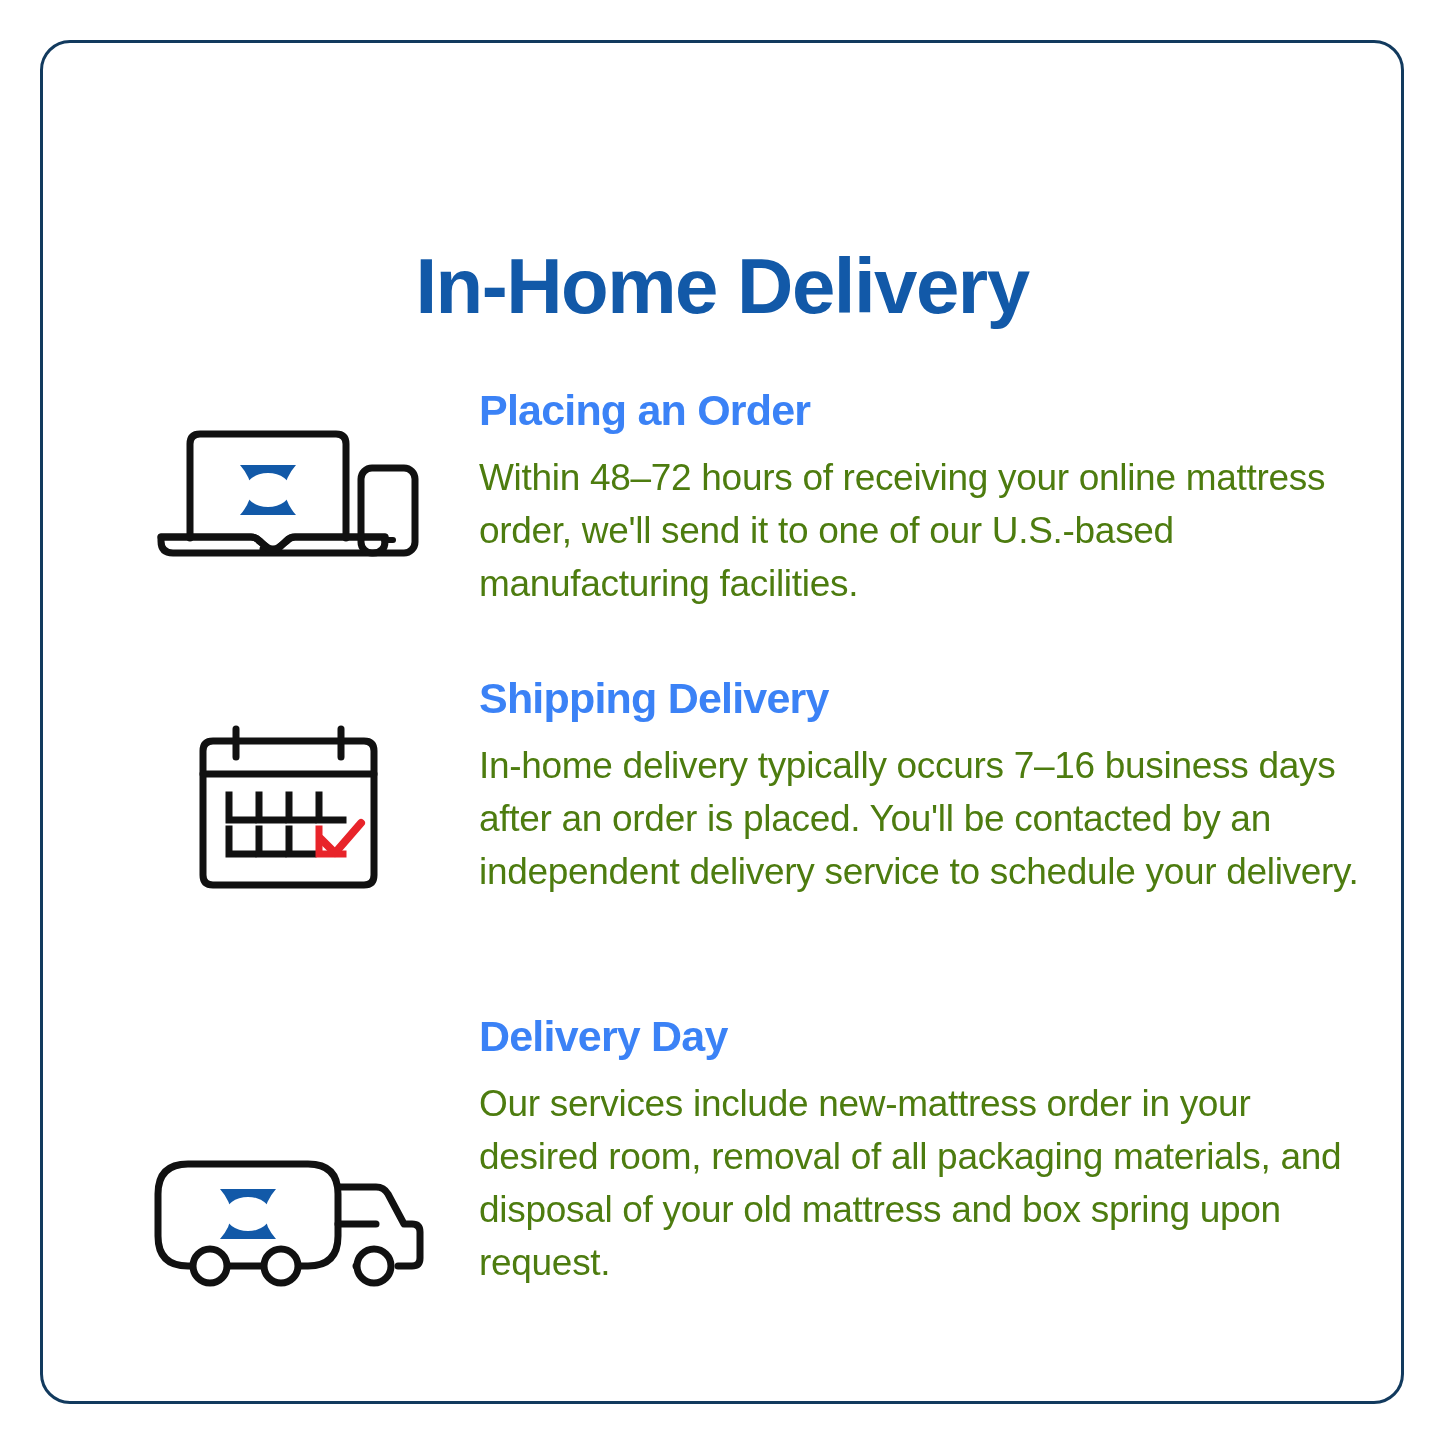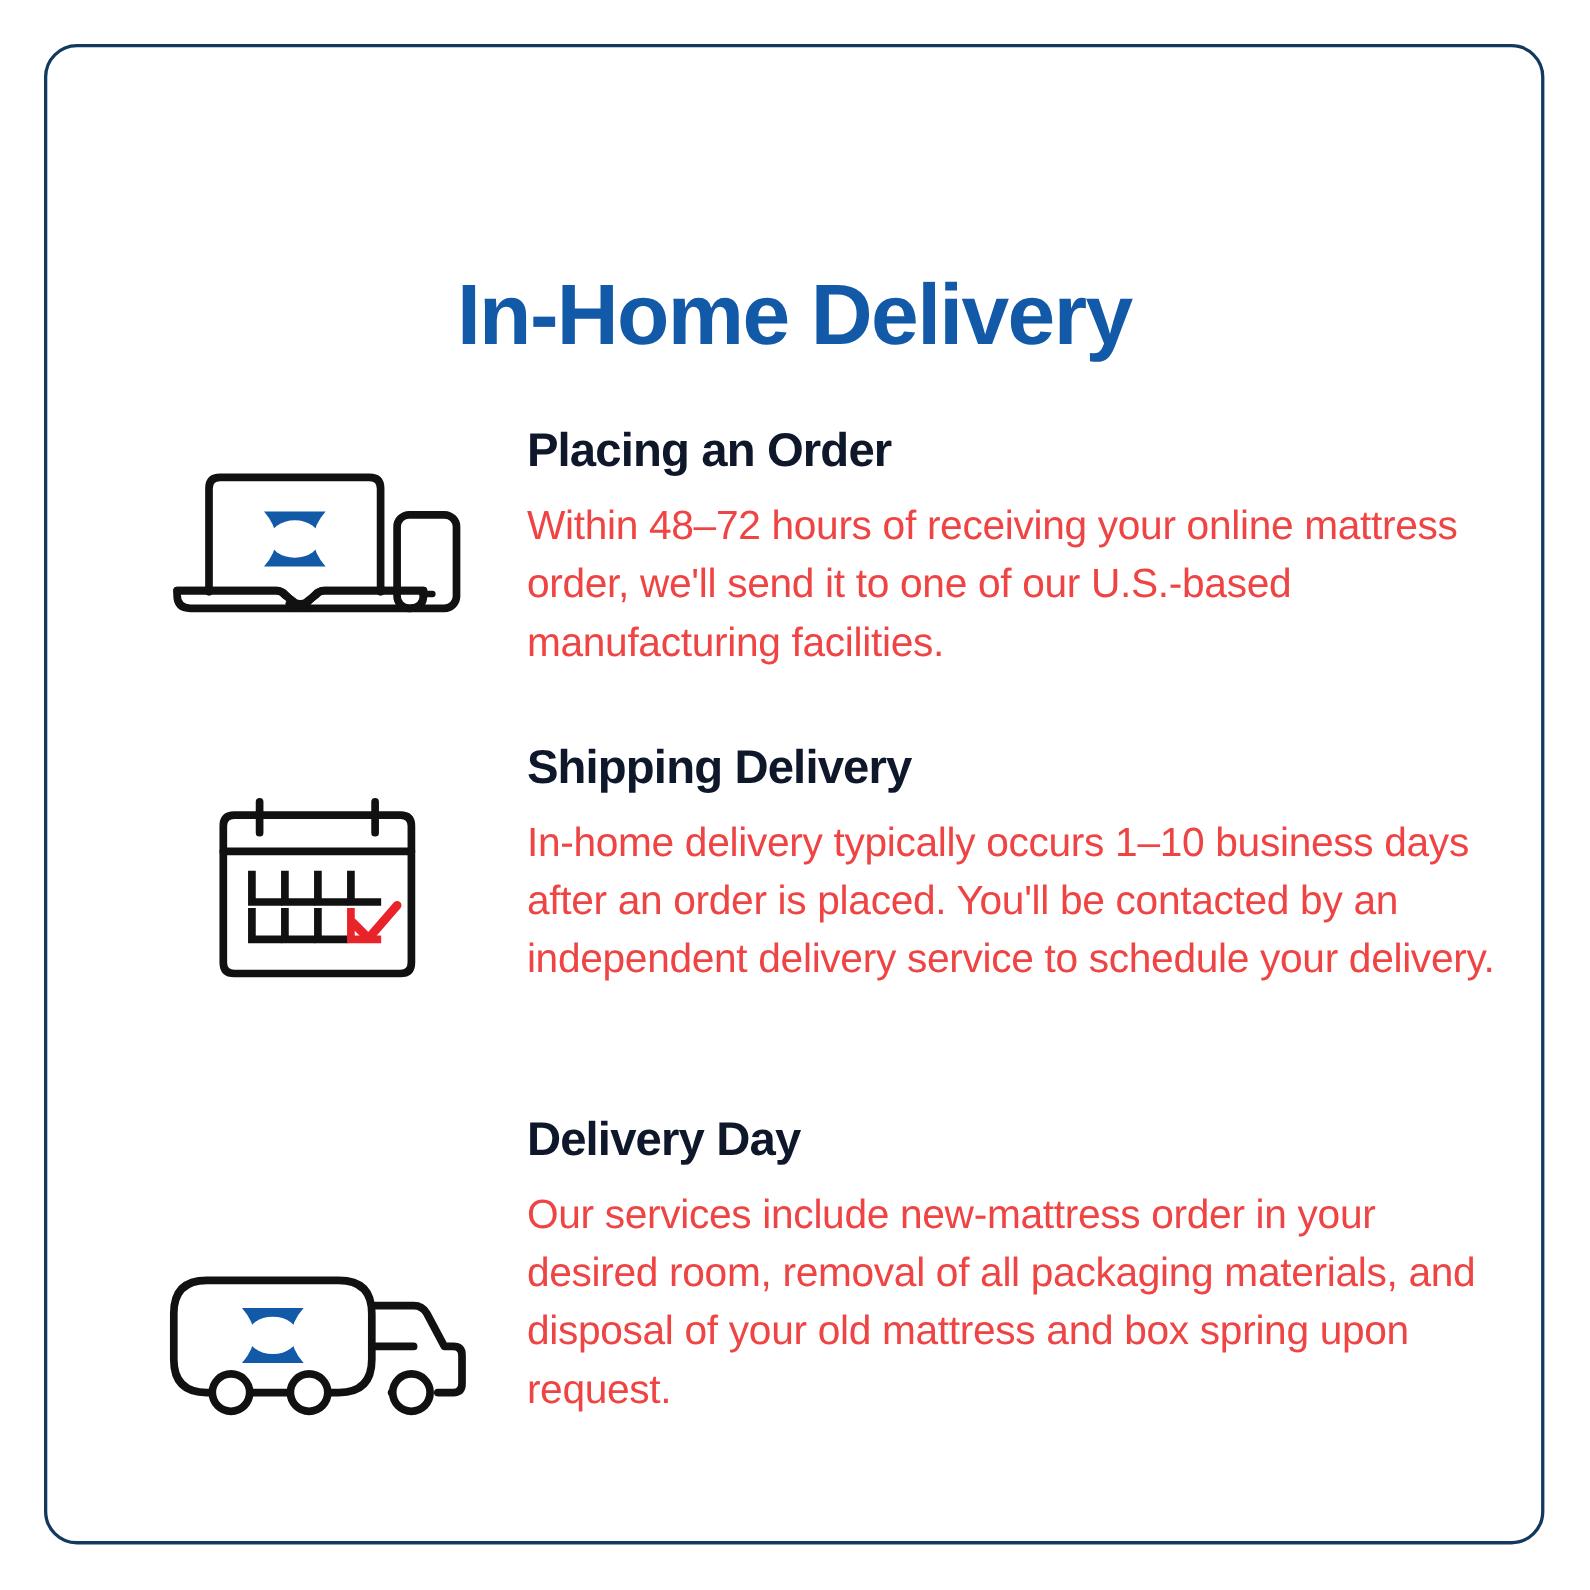"Placing an Order" .section-heading { color: #0f172a -> #3b82f6 }
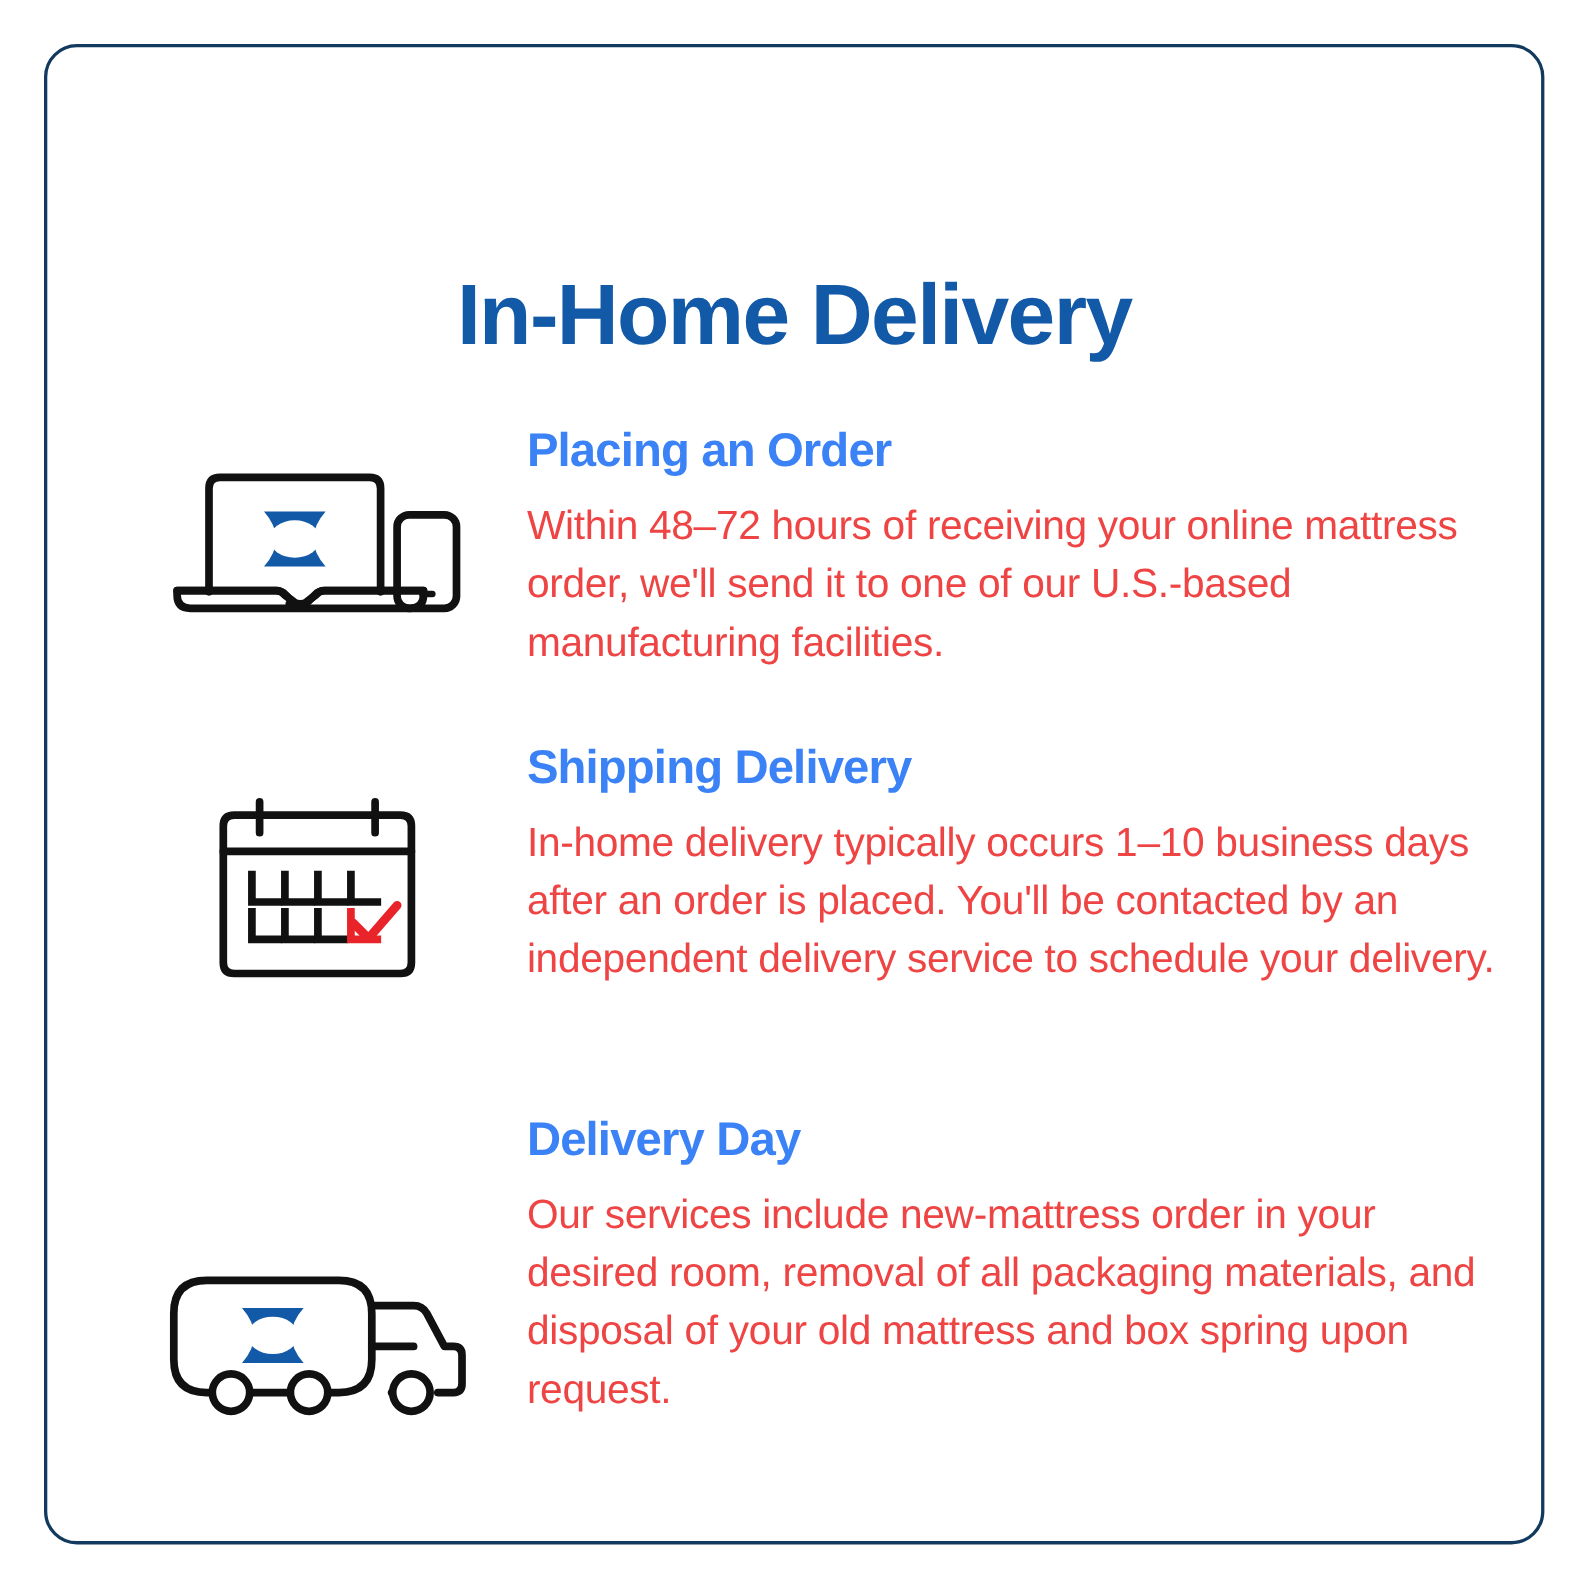"Within 48–72 hours of receiving" .section-body { color: #ef4444 -> #4d7c0f }
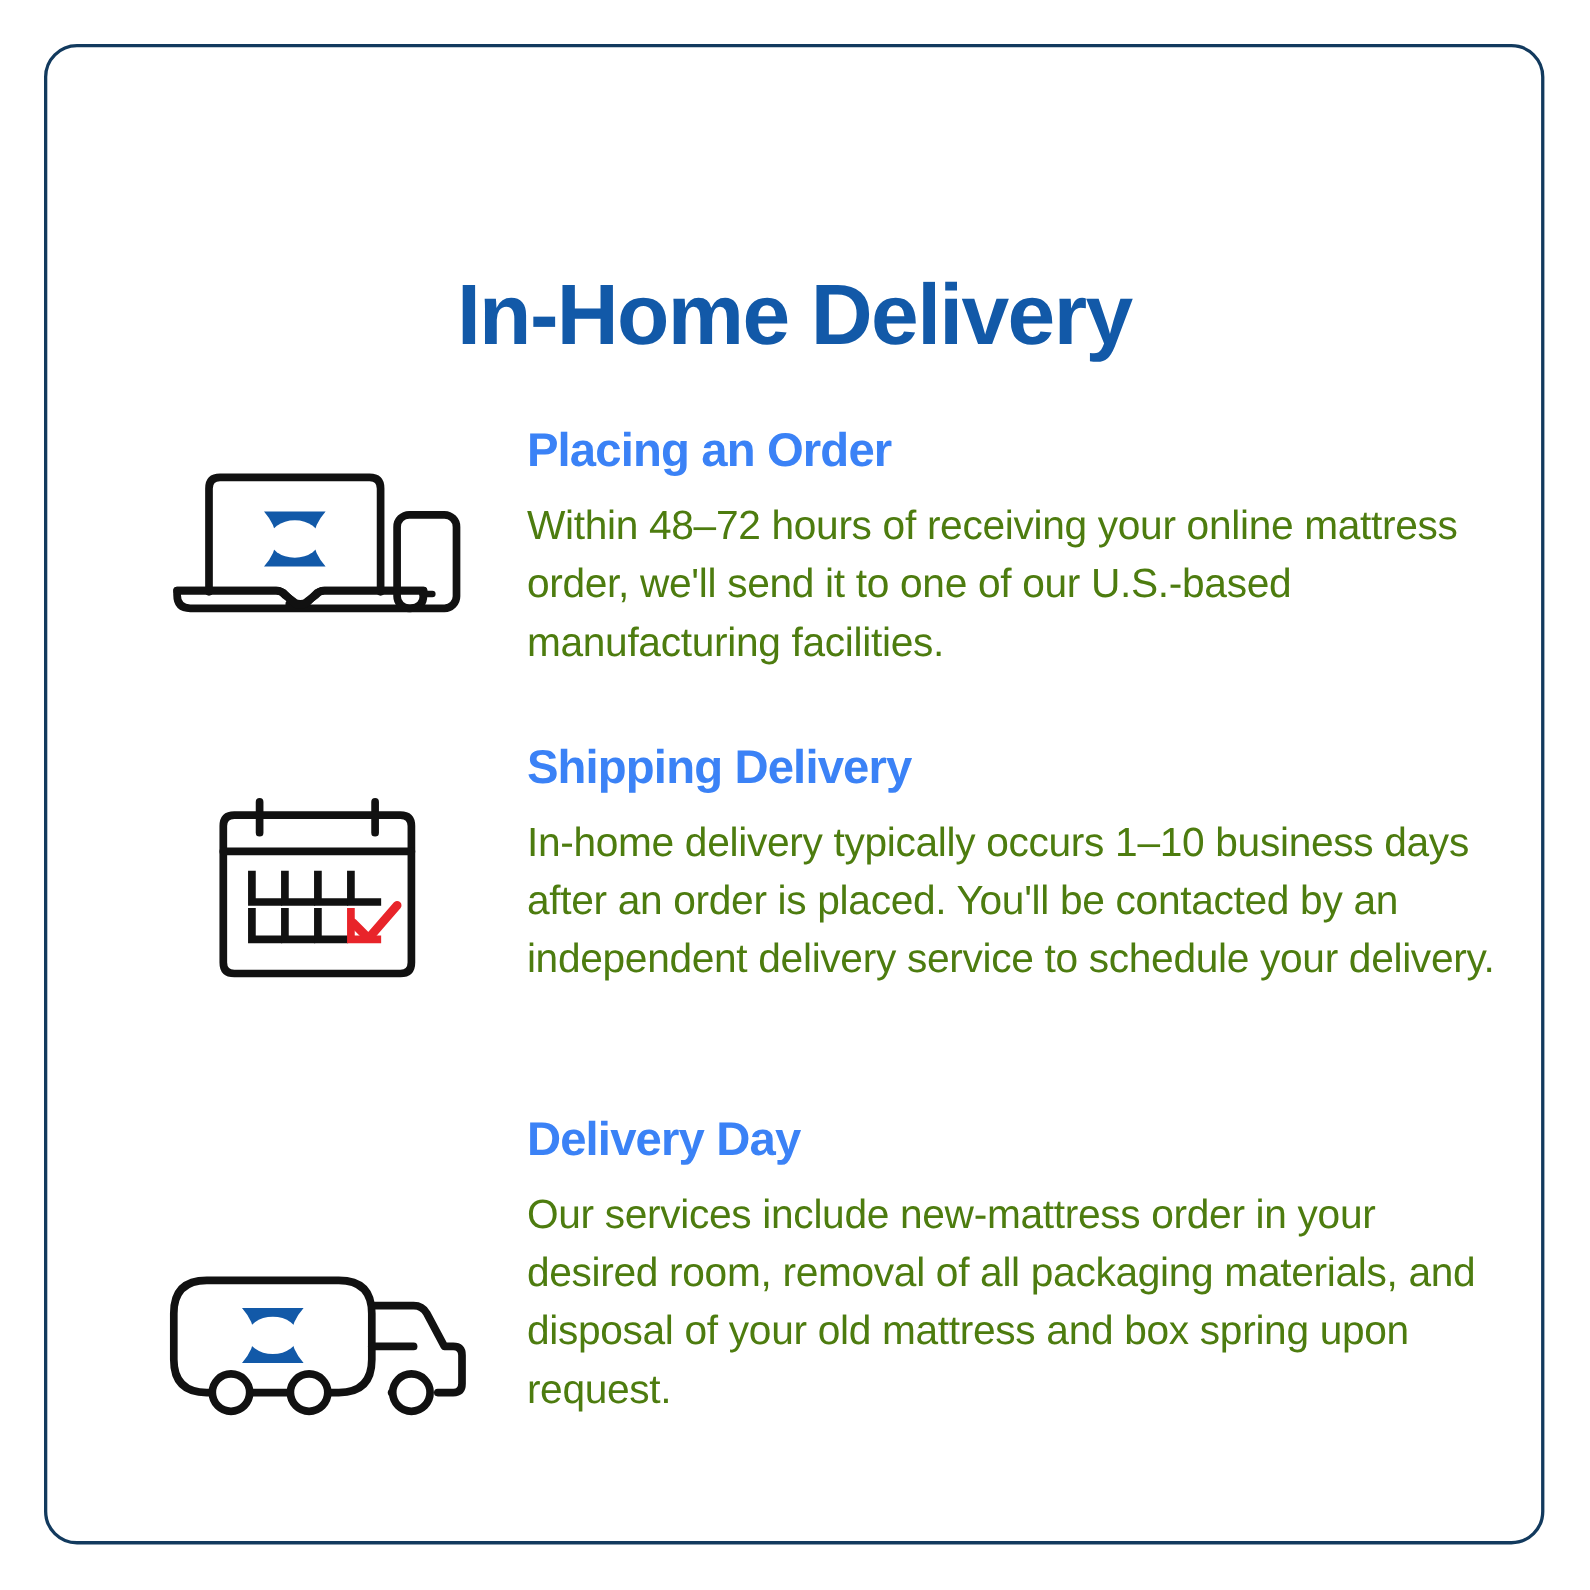"In-home delivery typically occurs 1–10" p.section-body { text: 1–10 -> 7–16 }
